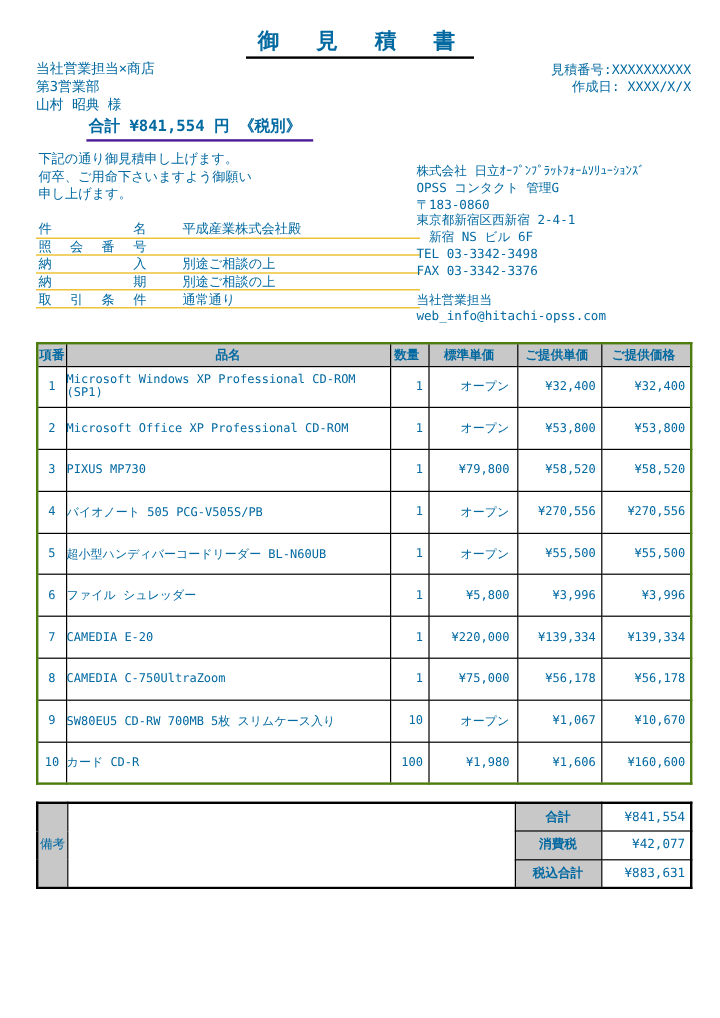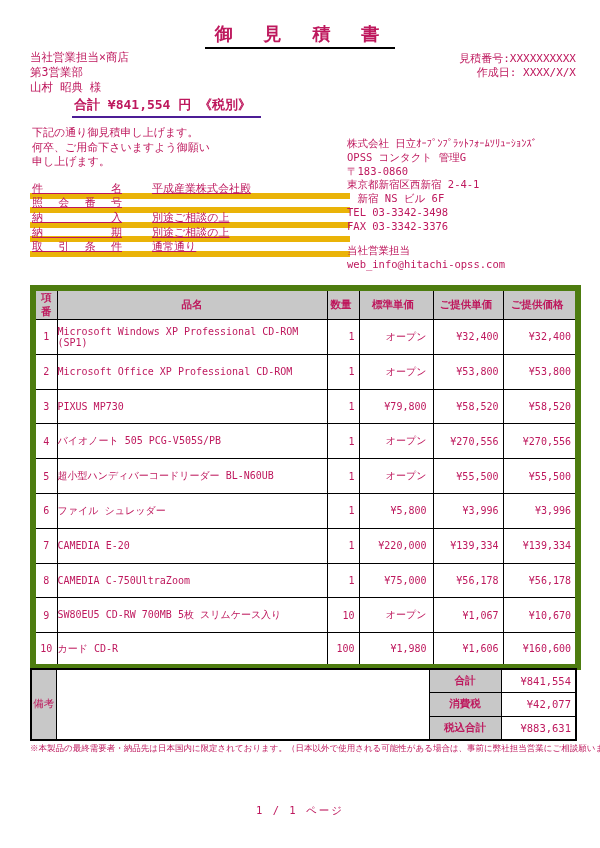"御 見 積 書" .page { color: #be185d -> #0369a1; height: 848px -> 741px }
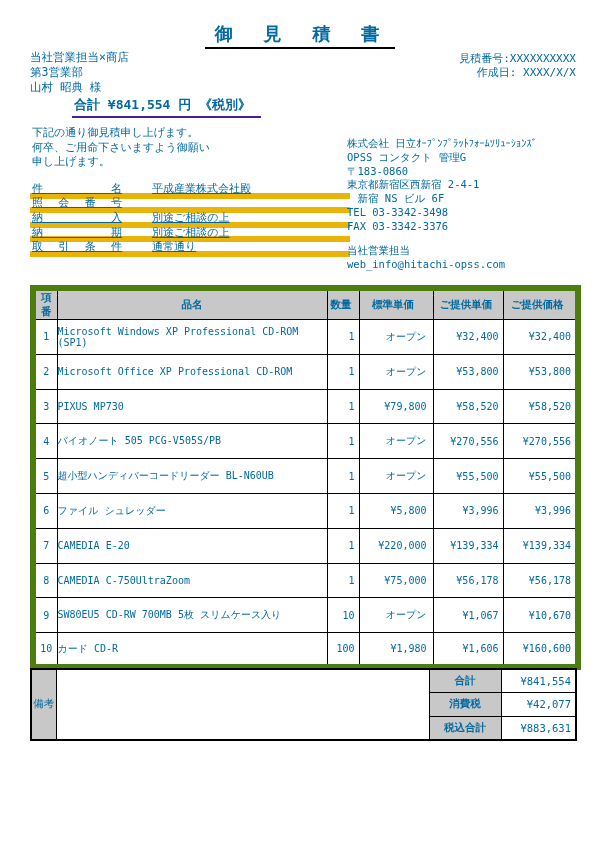"件名" .info-row { border-bottom: 6px solid #eab308 -> 1px solid #eab308; text-decoration: underline -> none }
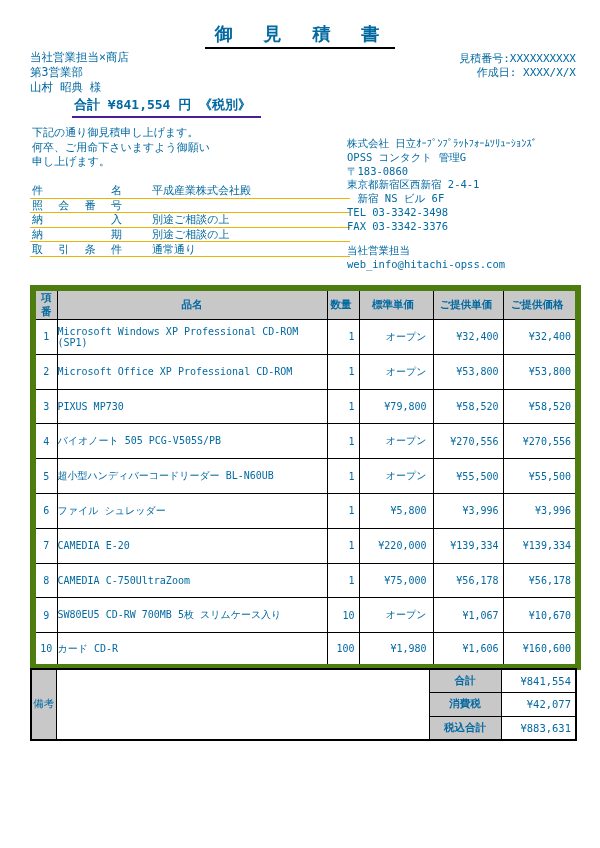"項番" table.items { border: 6px solid #4d7c0f -> 2px solid #4d7c0f }
